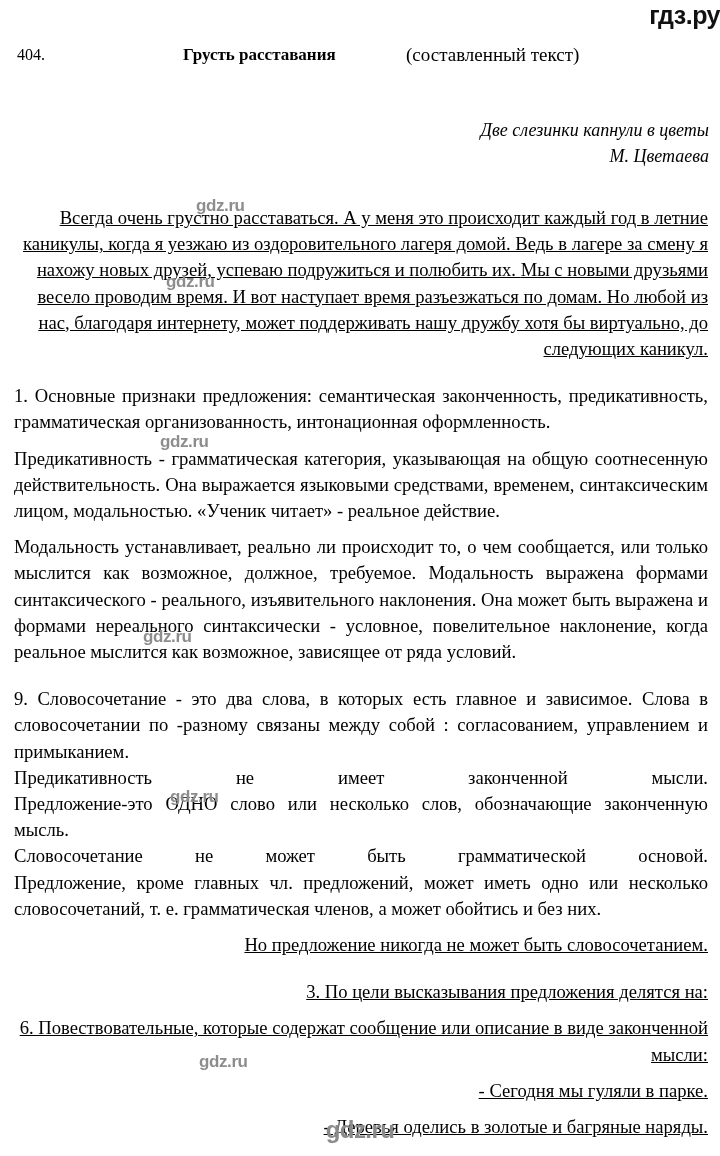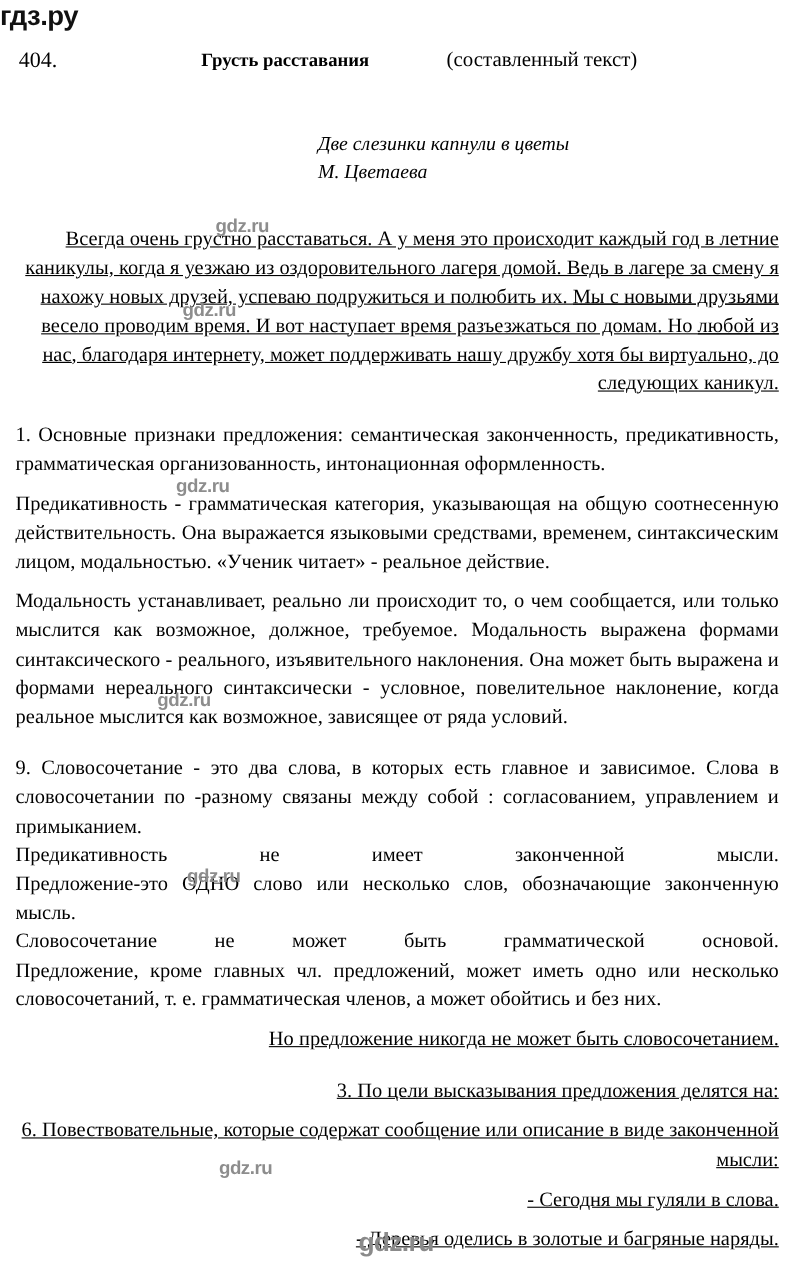"гдз.ру" .site-logo { text-align: left -> right }
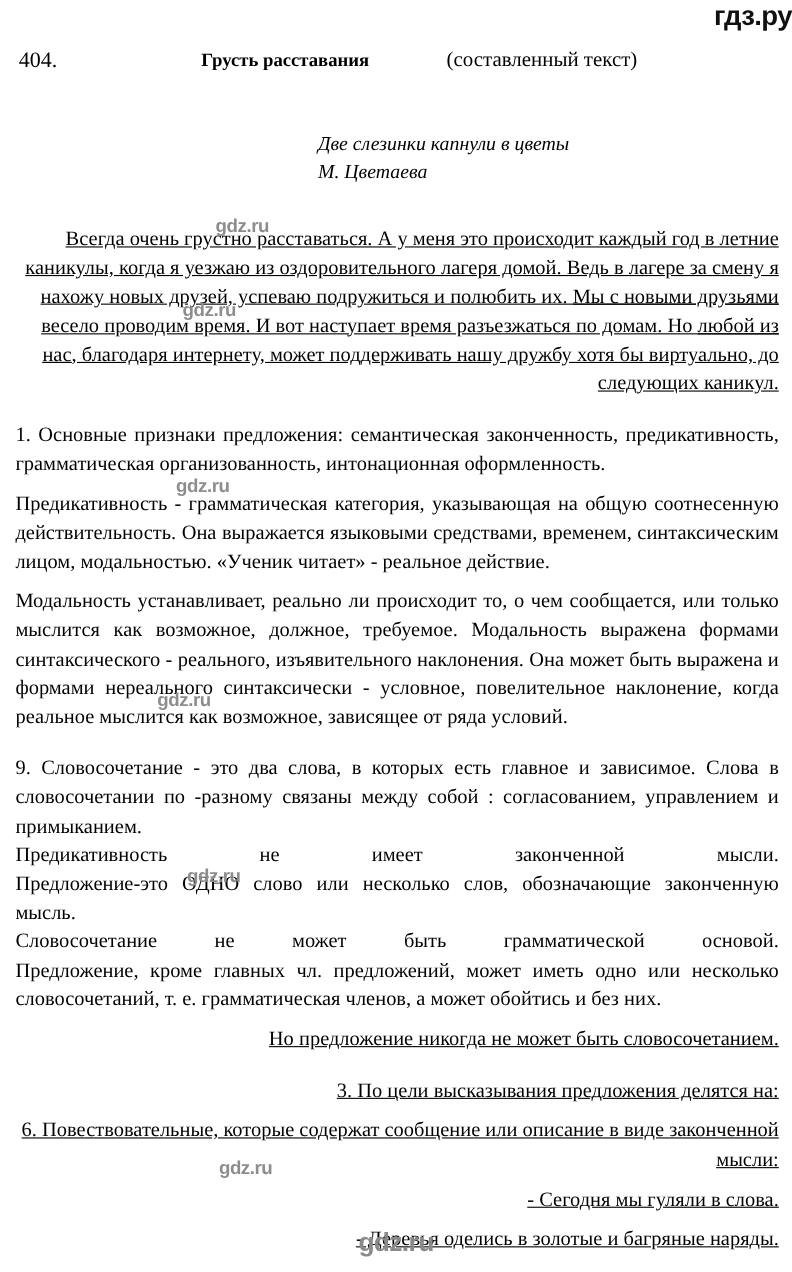"404." .task-number { font-size: 20px -> 16px }
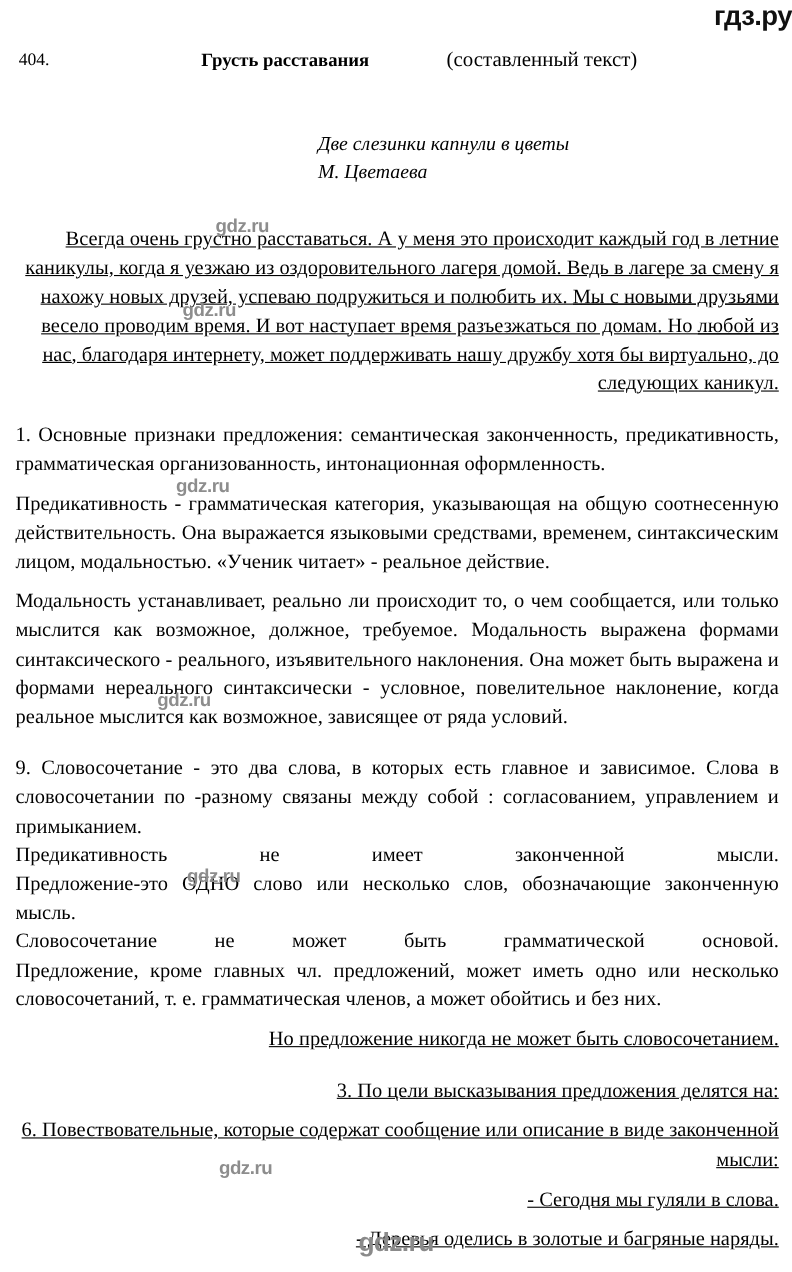"Две слезинки капнули в цветы" .epigraph { text-align: left -> right }
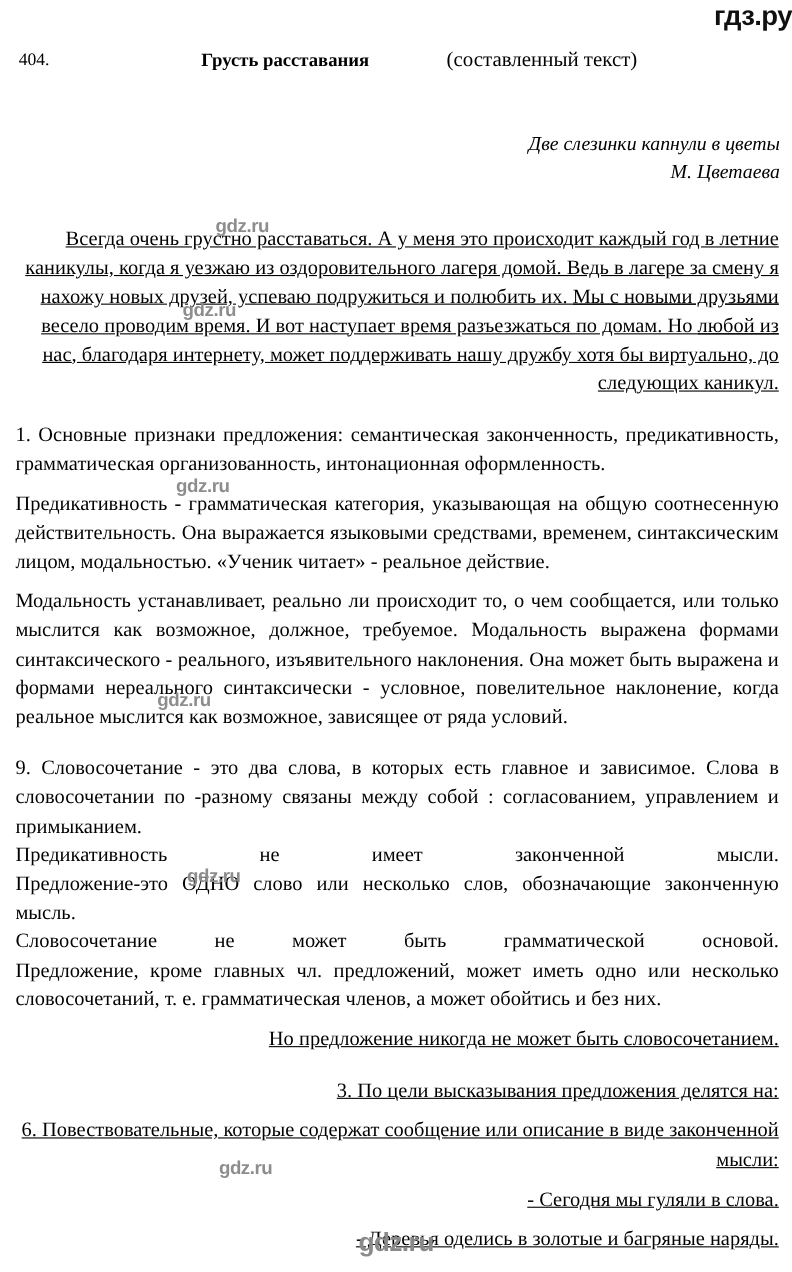"- Сегодня мы гуляли в" p.para { text: слова -> парке }
